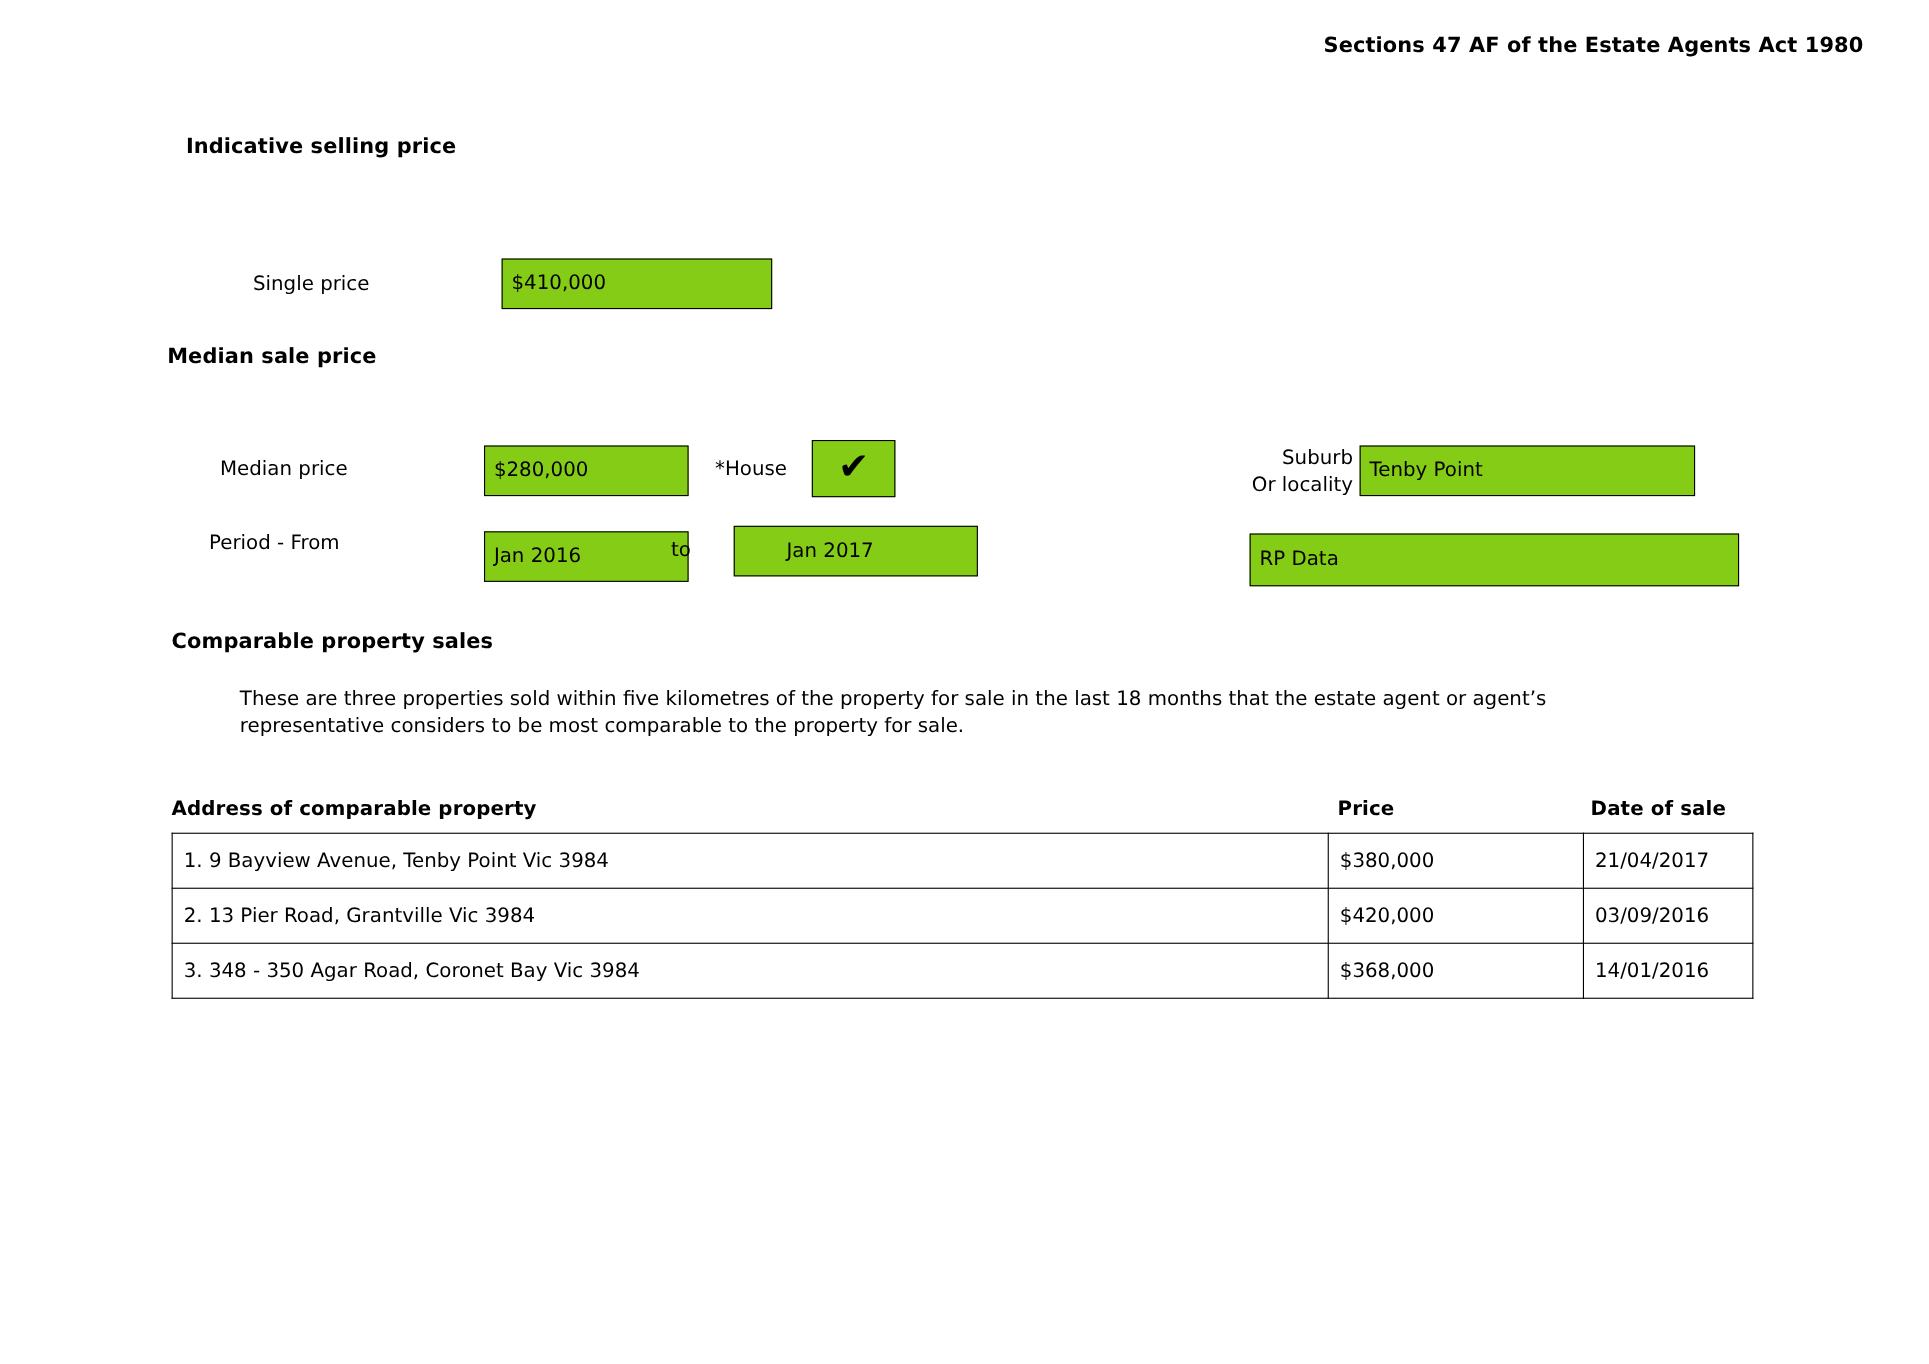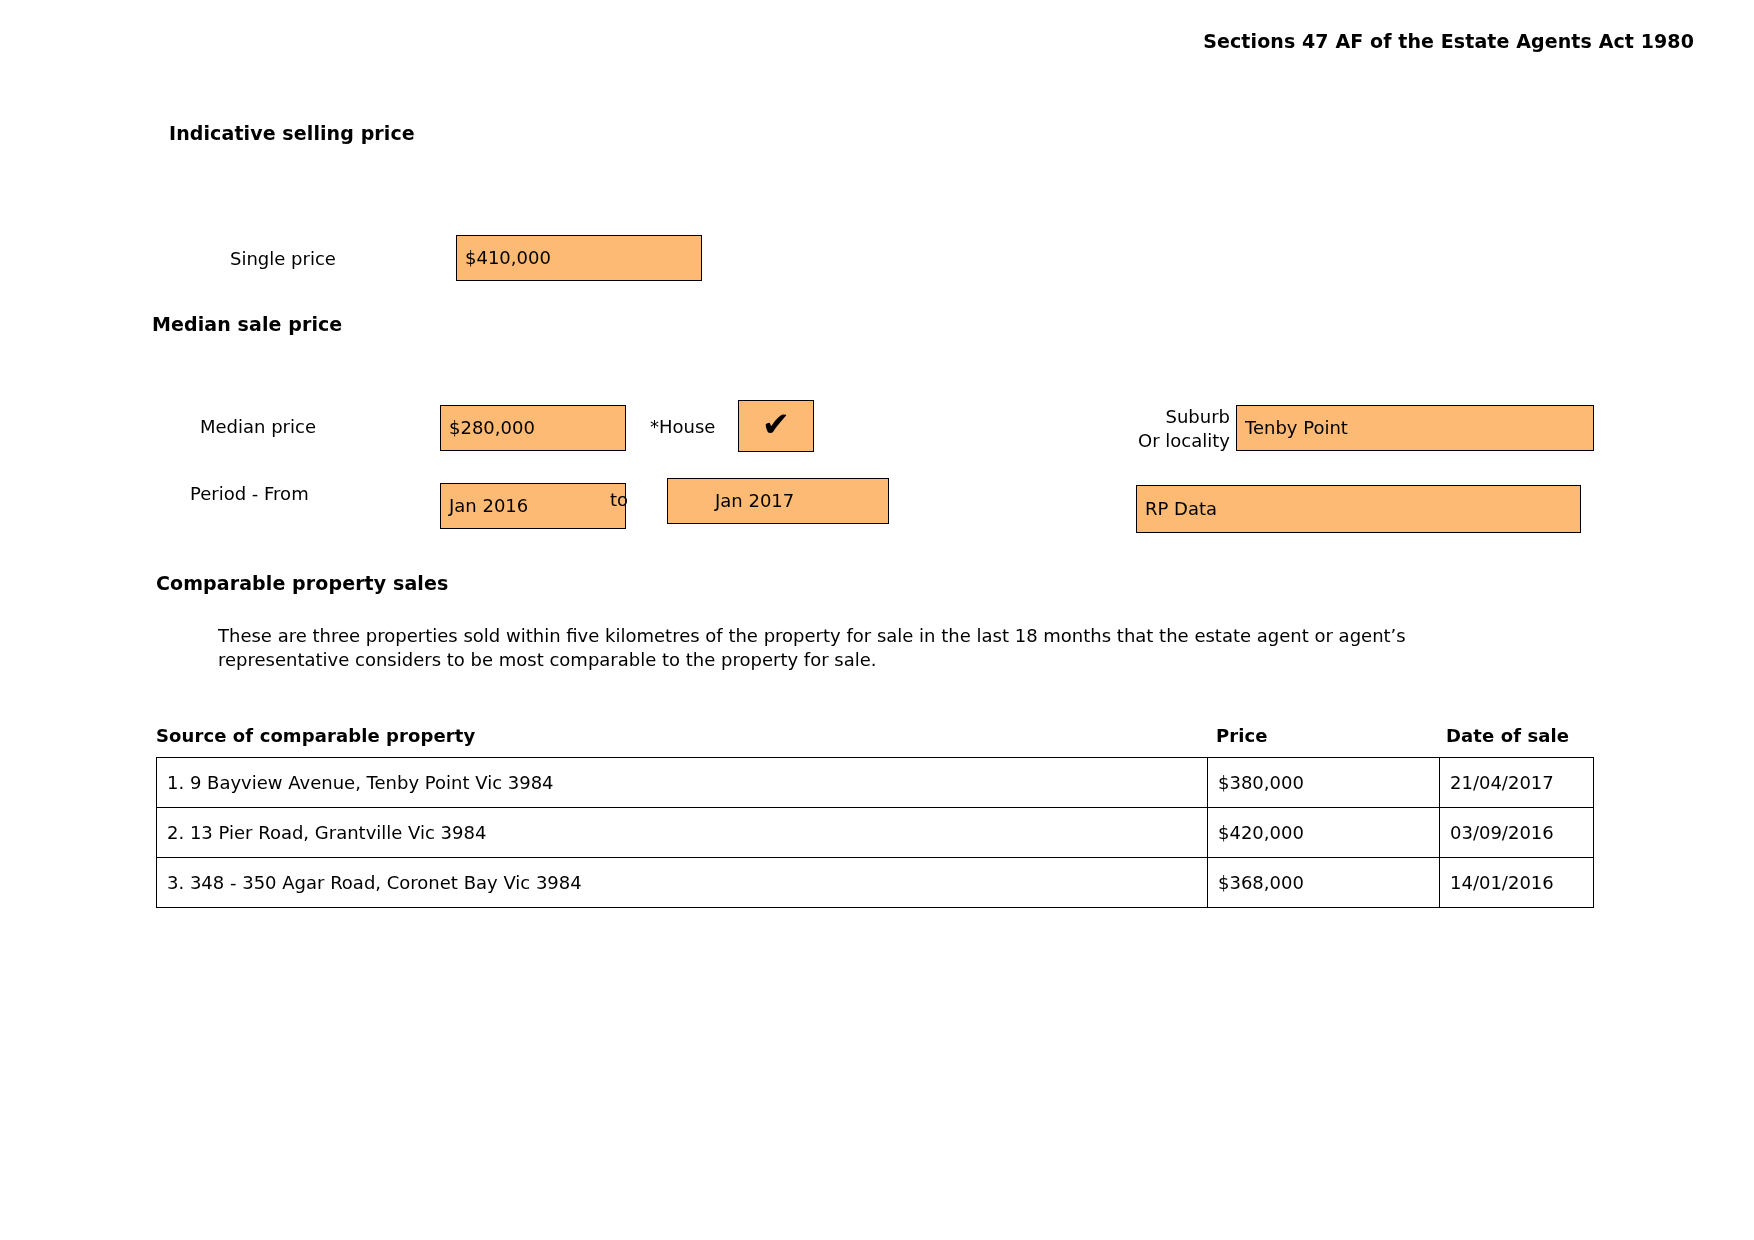"$410,000" .field-box { background: #fdba74 -> #84cc16 }
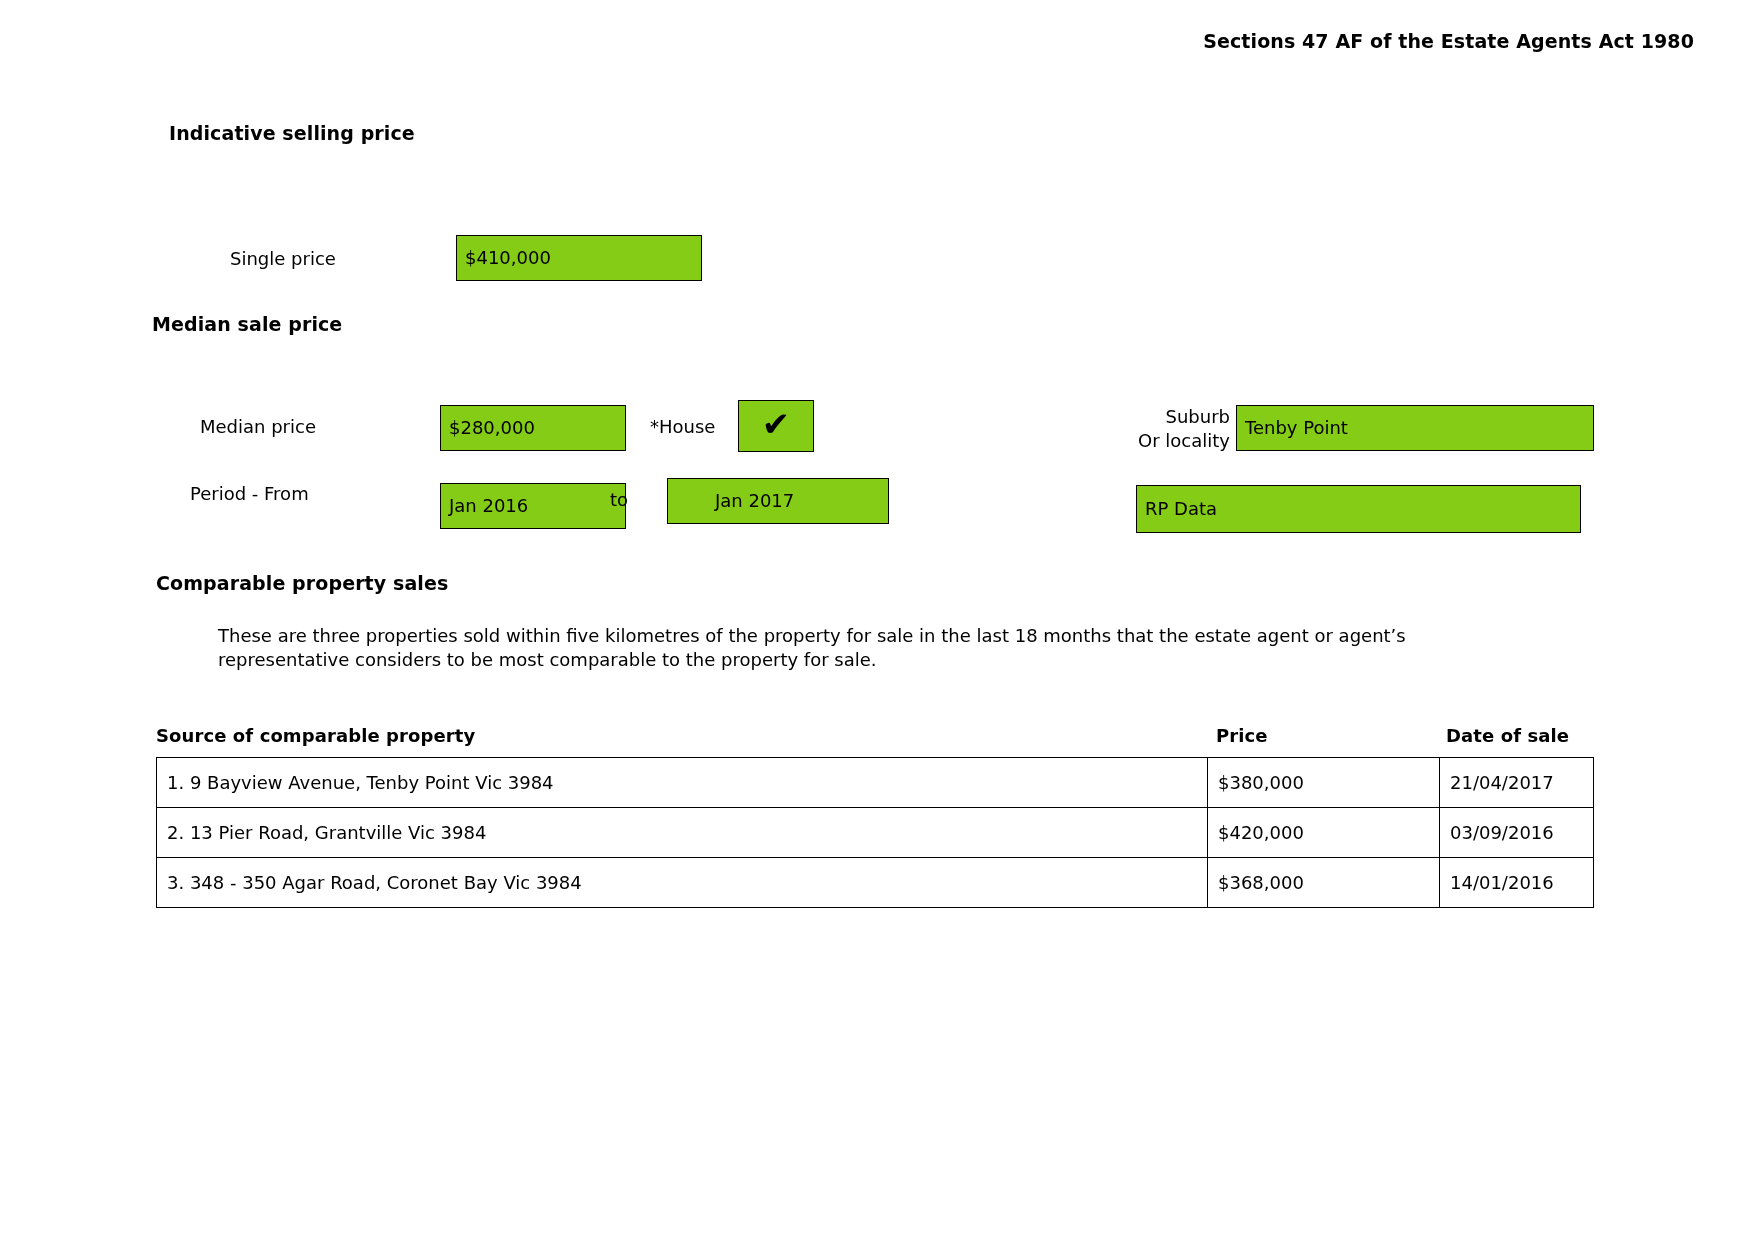"Tenby Point" #box-suburb { width: 358px -> 305px }
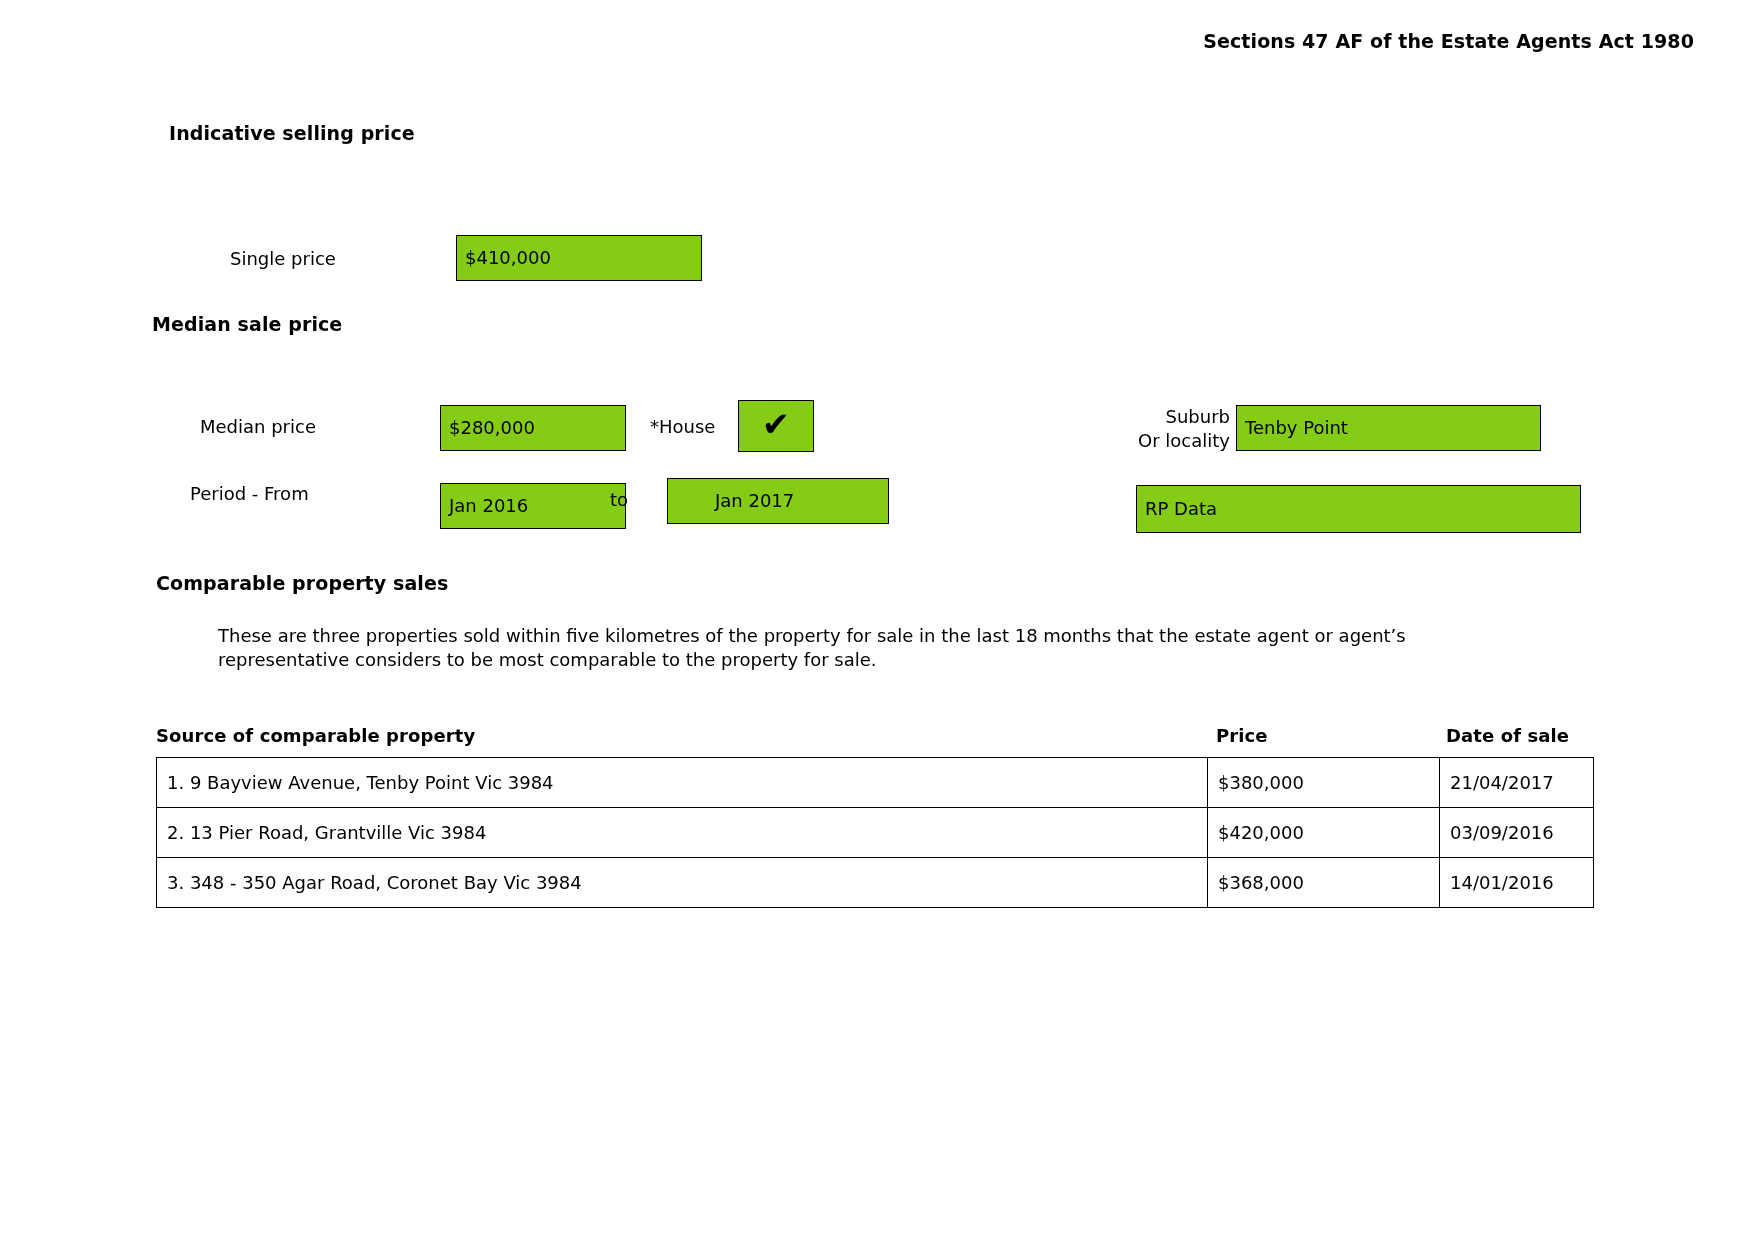"Source of comparable property" div.col-head { text: Source -> Address }
